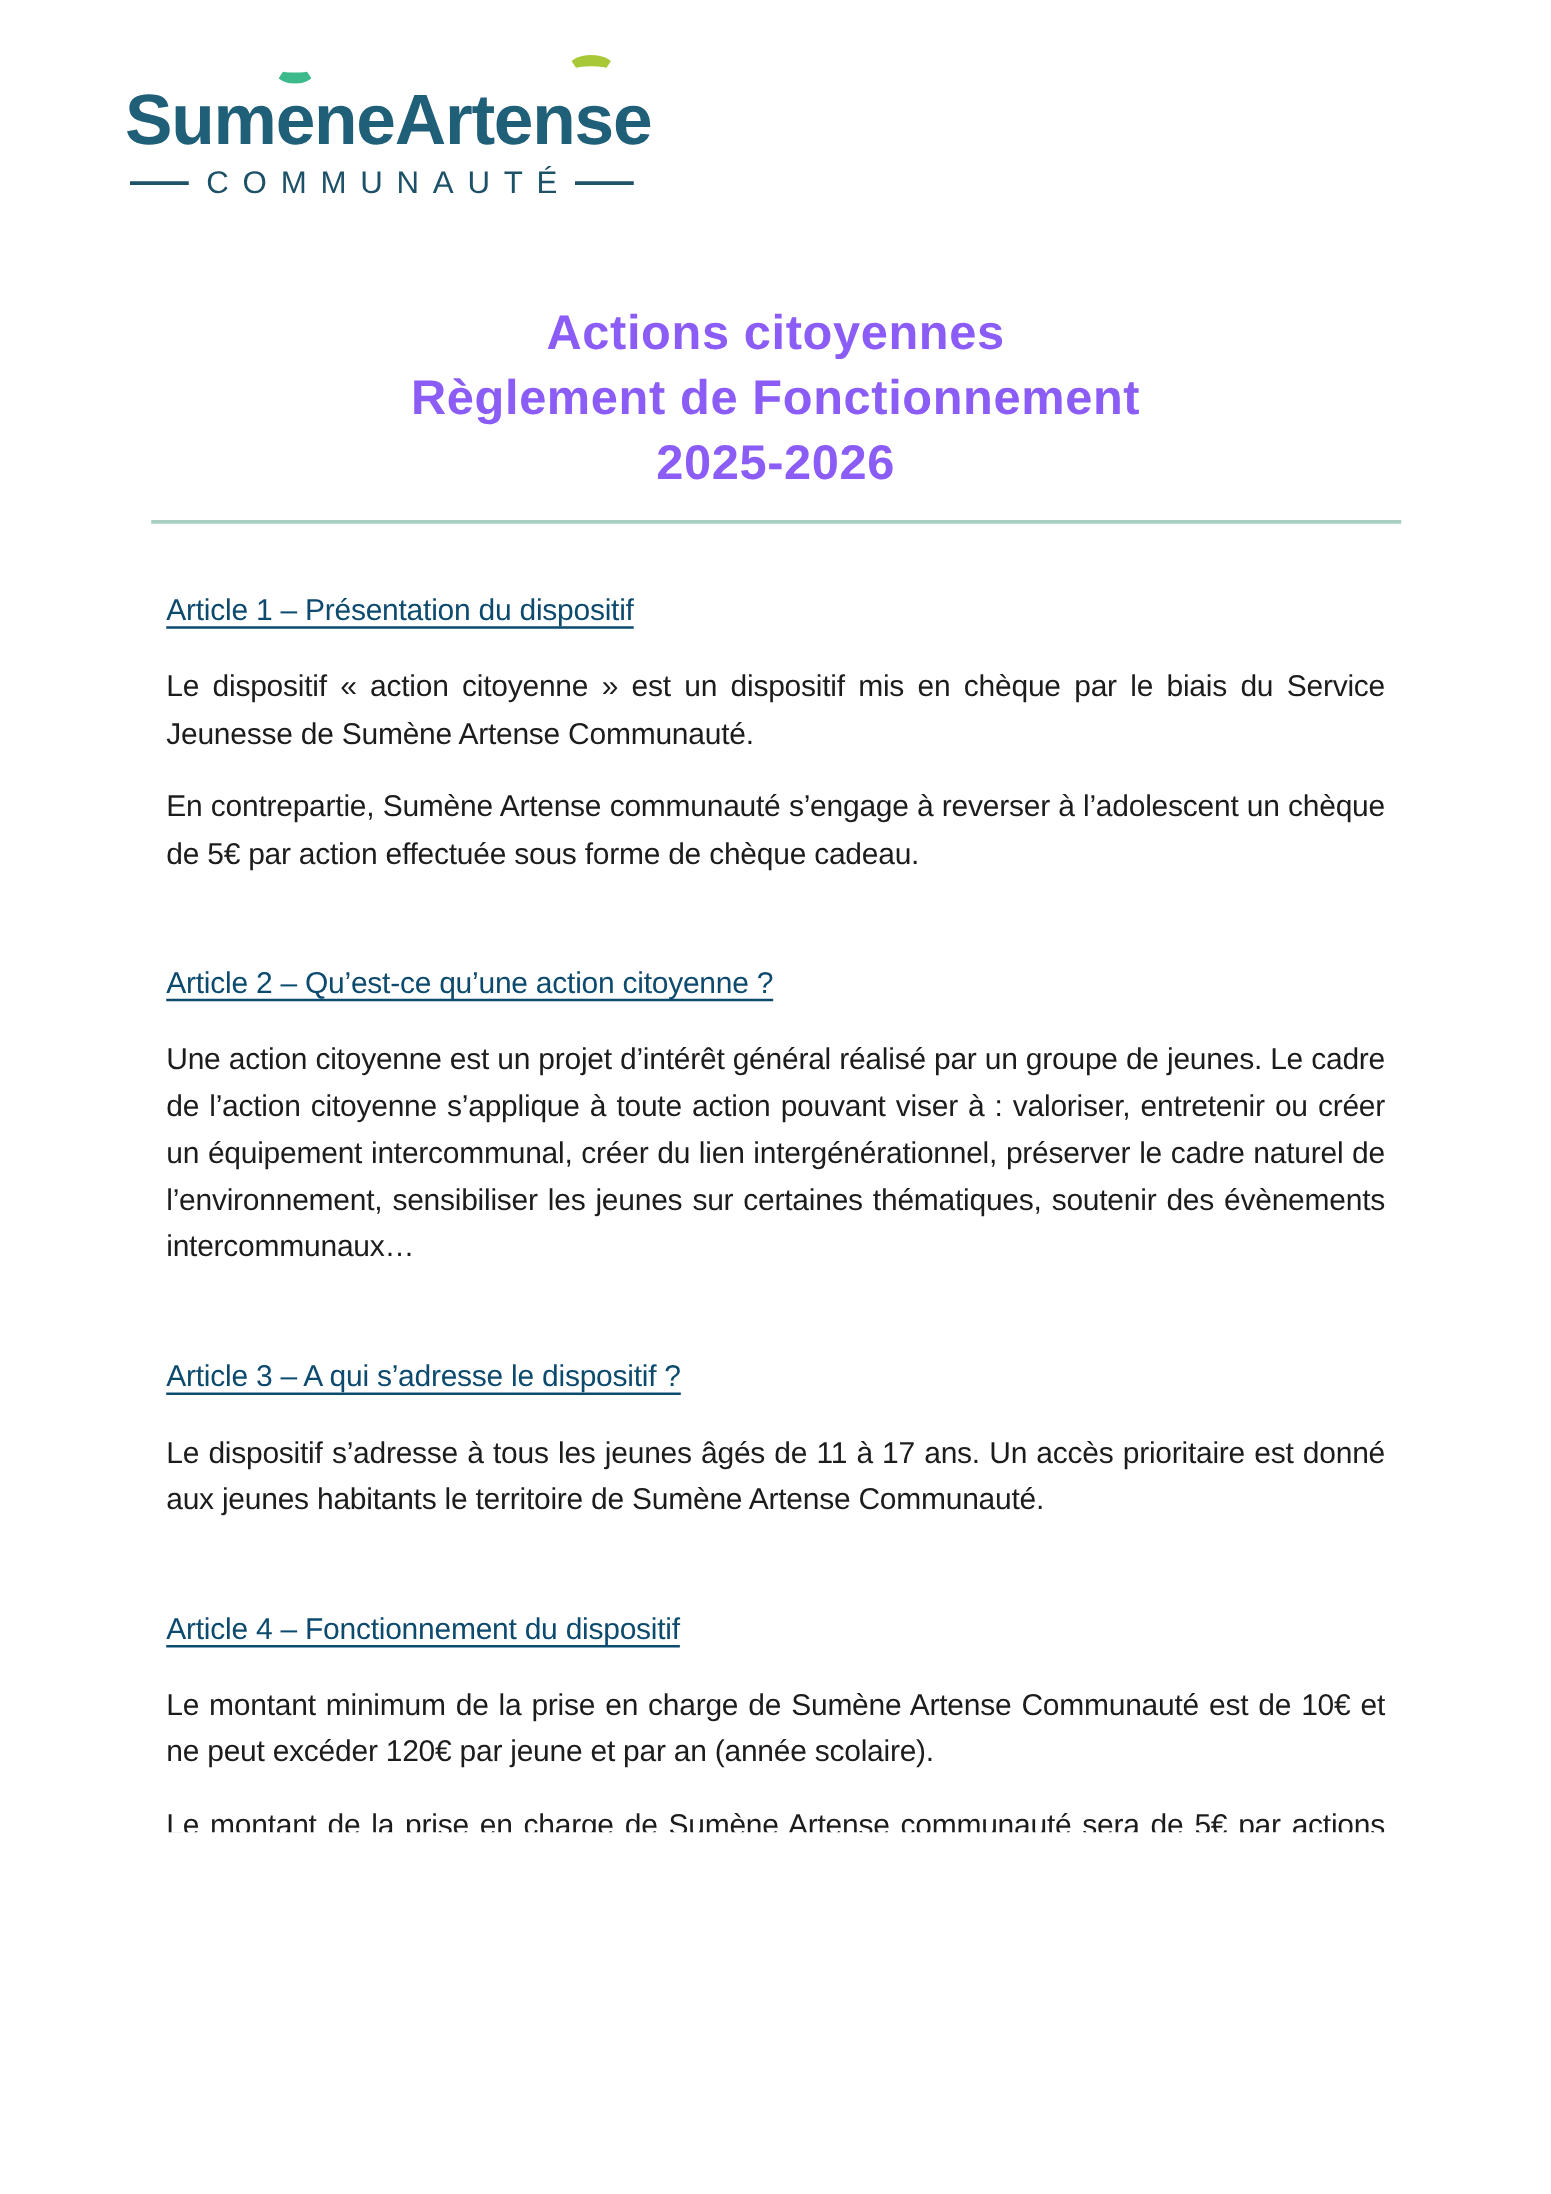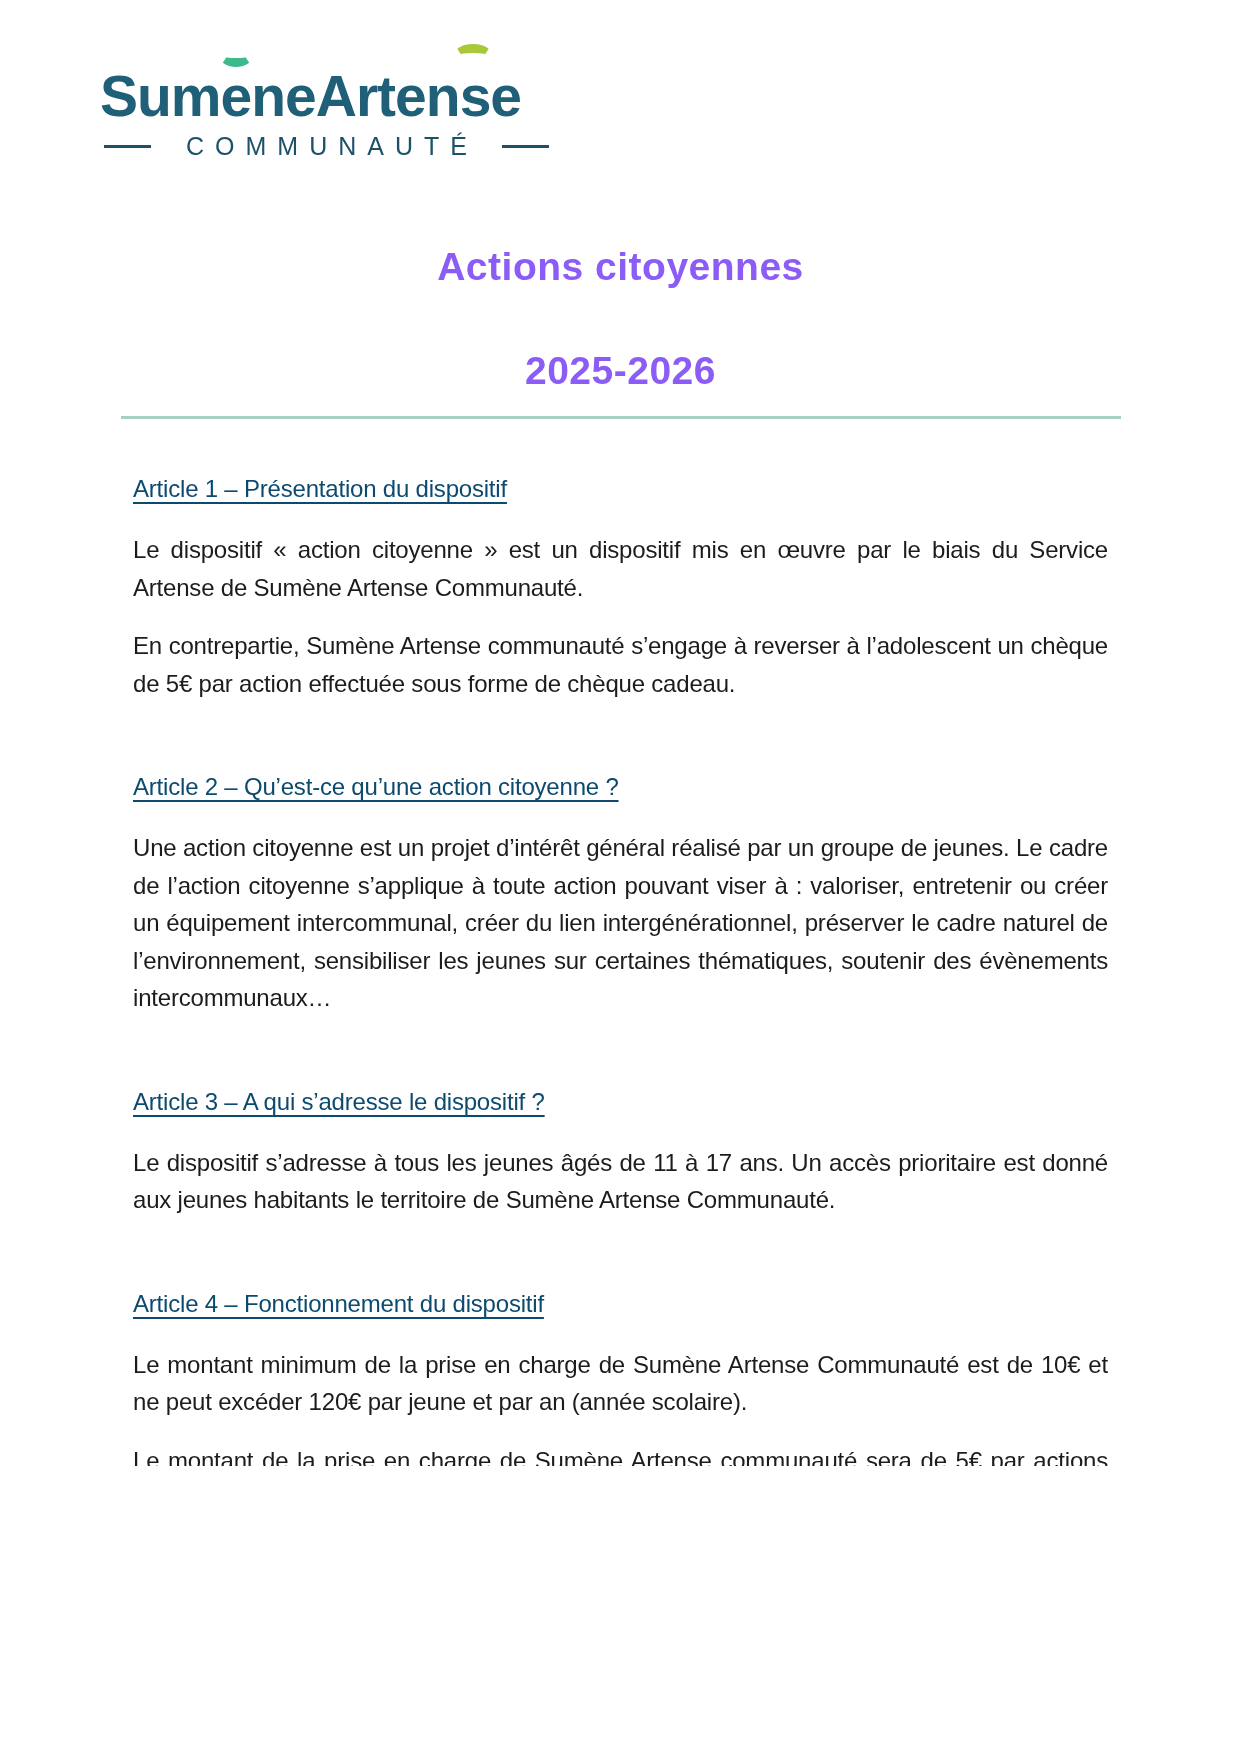"COMMUNAUTÉ" .logo-sub { gap: 21px -> none }
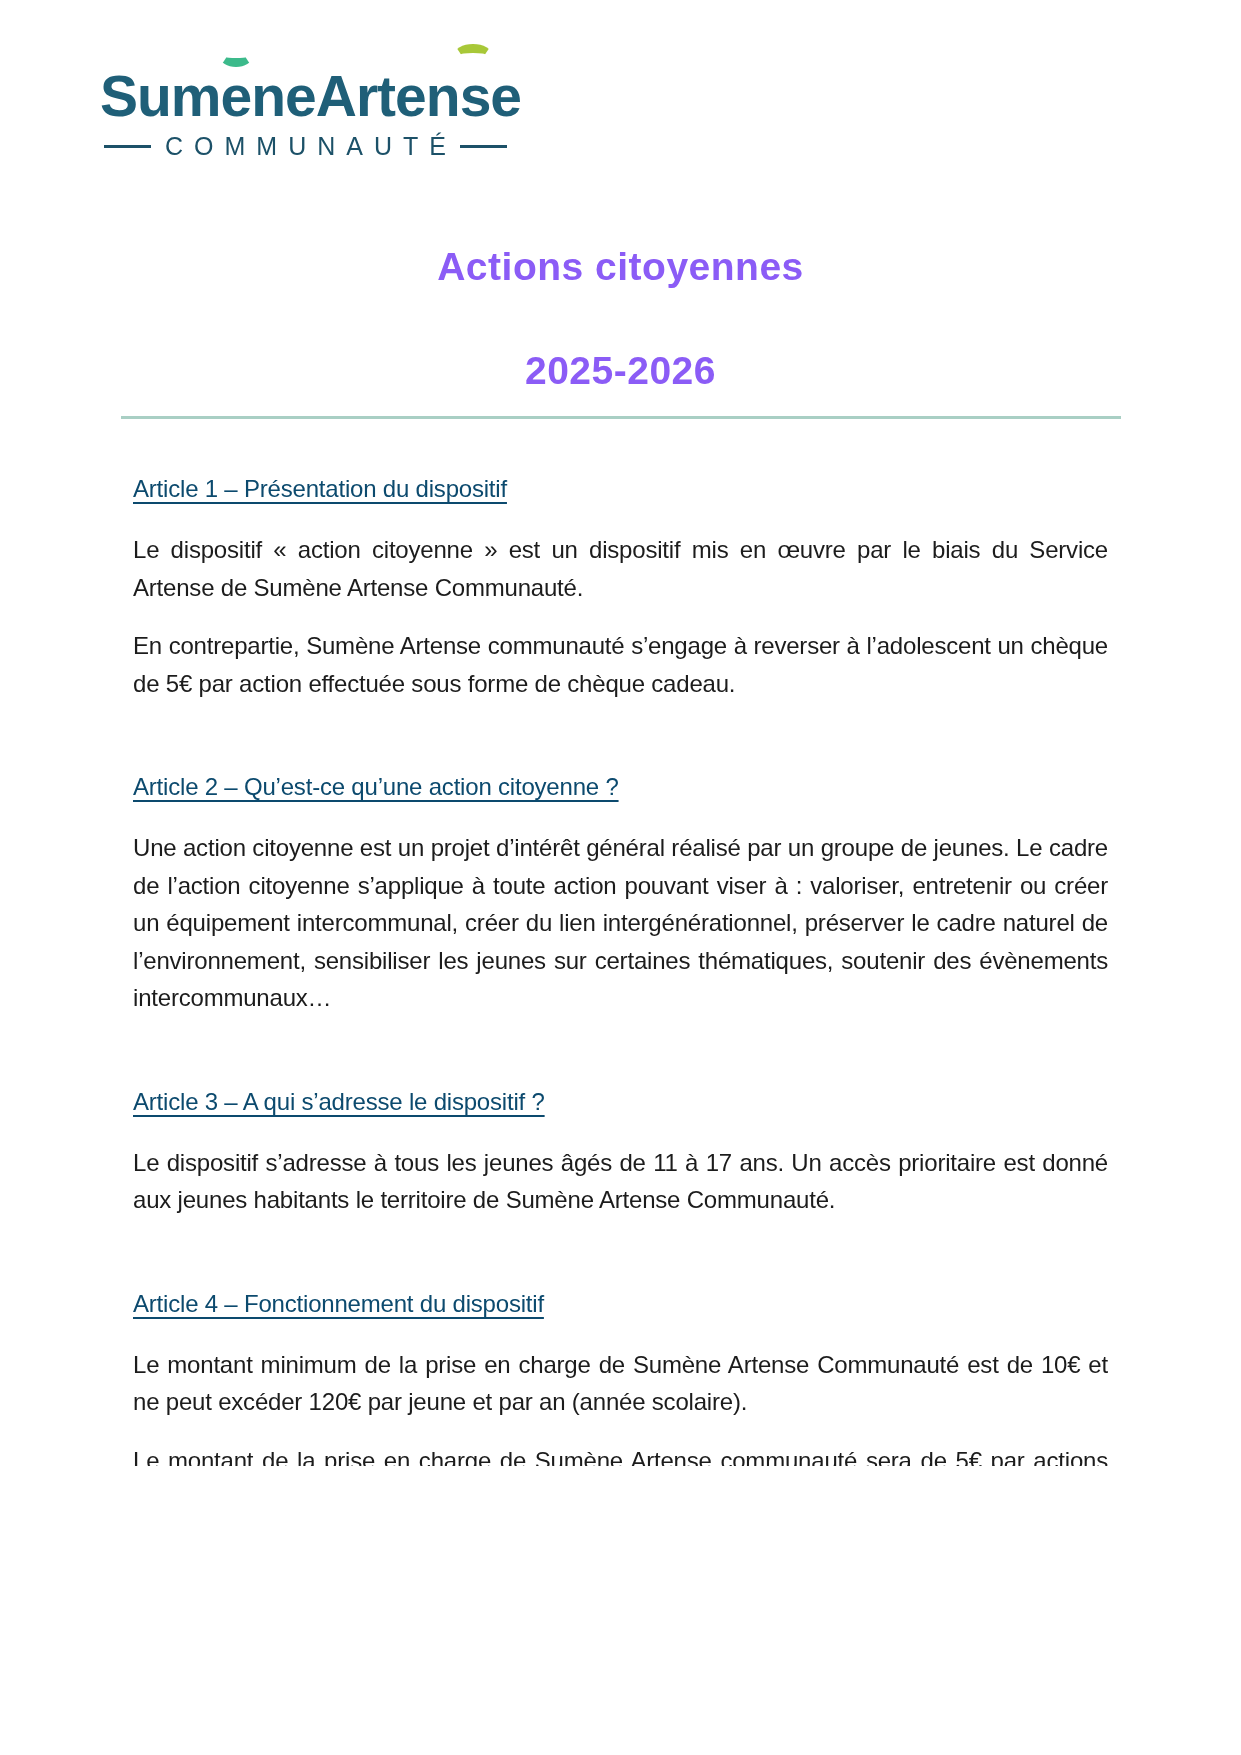"Règlement de Fonctionnement" span { html: none -> <span>Règlement de Fonctionnement</span> }
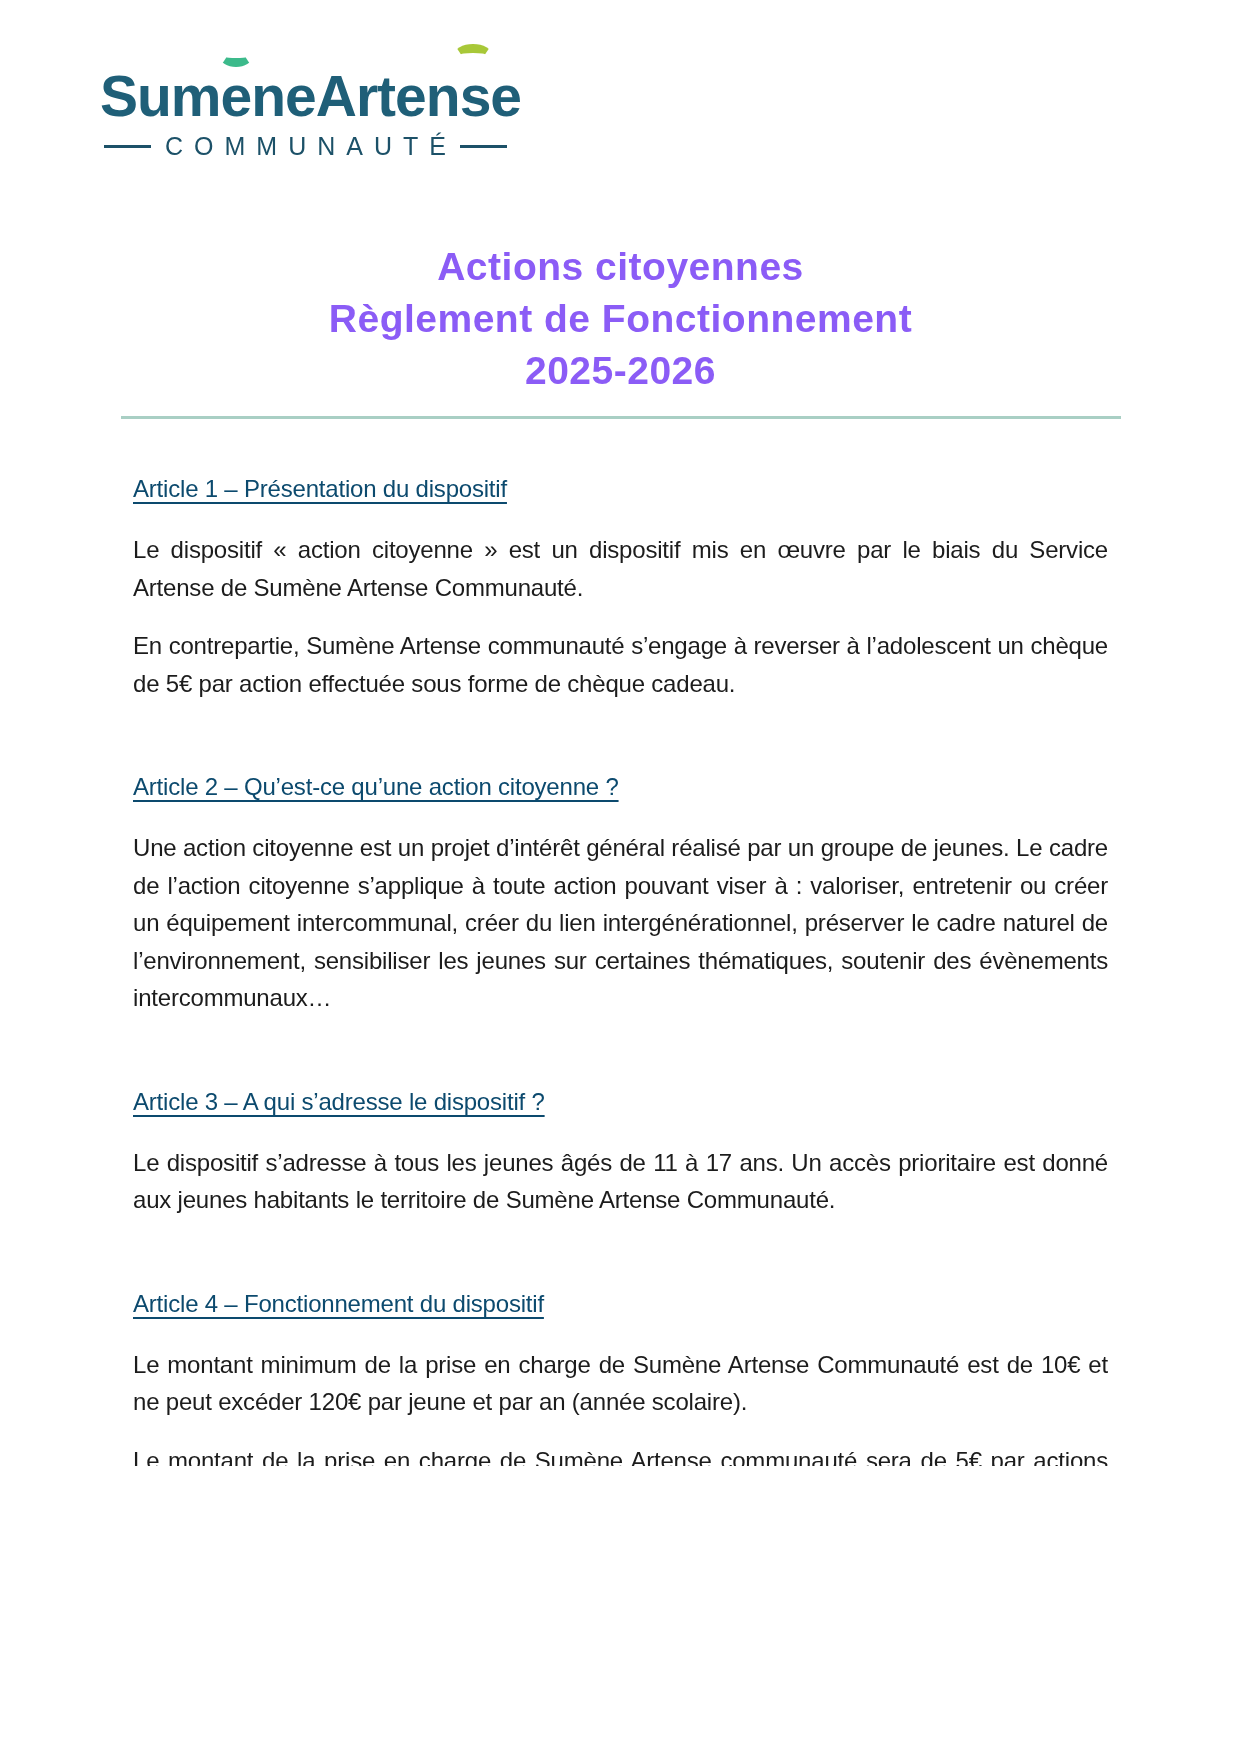"Le dispositif « action citoyenne" p { text: œuvre par le biais du Service Artense -> chèque par le biais du Service Jeunesse }
